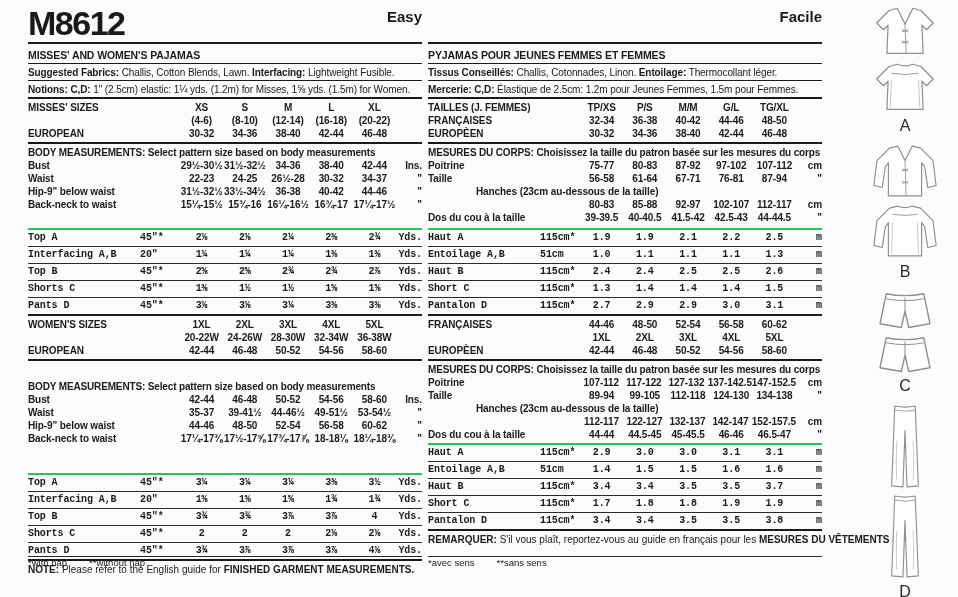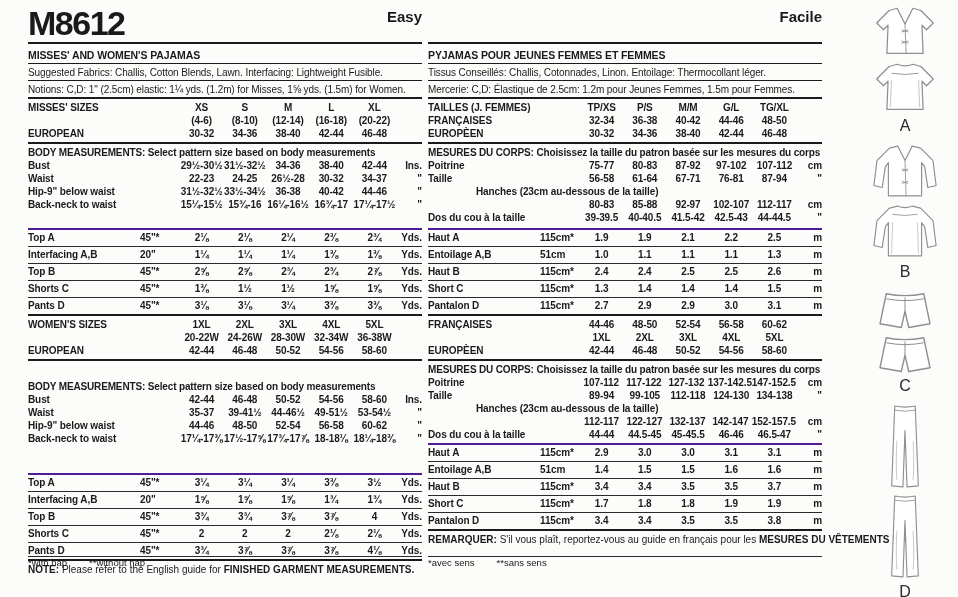"Suggested Fabrics:" .info b { font-weight: 400 -> 700 }
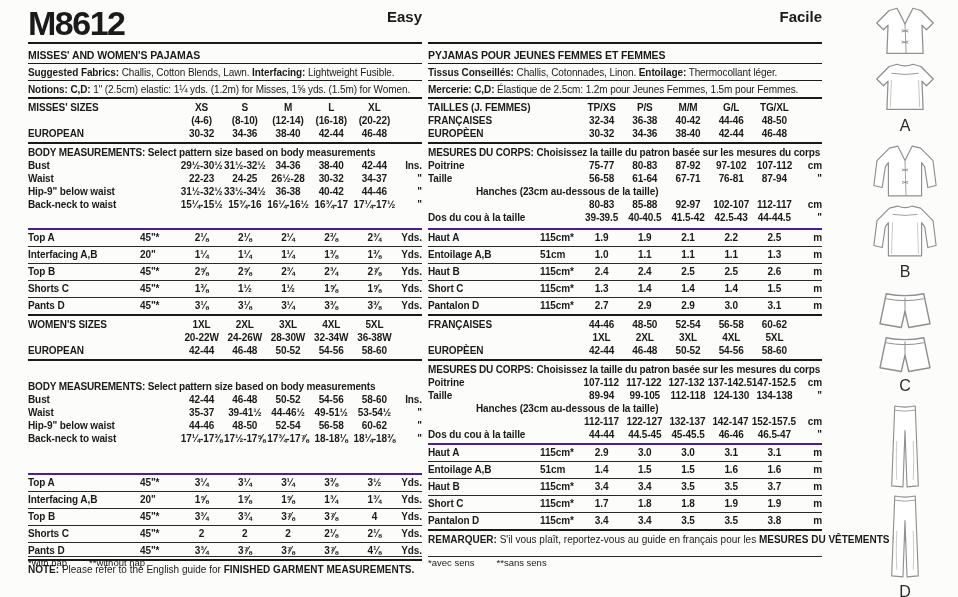"Top A" .yard { border-top: 2px solid #4c1d95 -> 2px solid #22c55e; font-family: none -> Liberation Mono, monospace }
